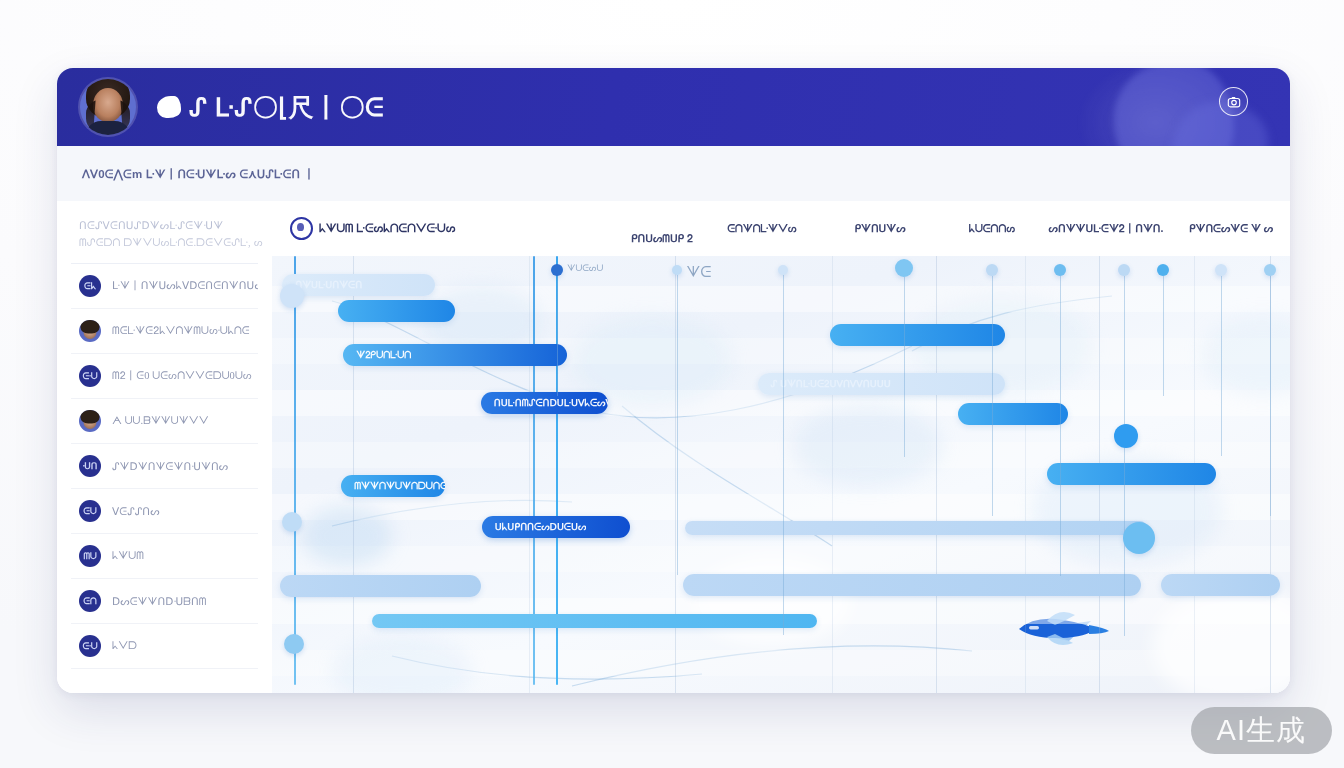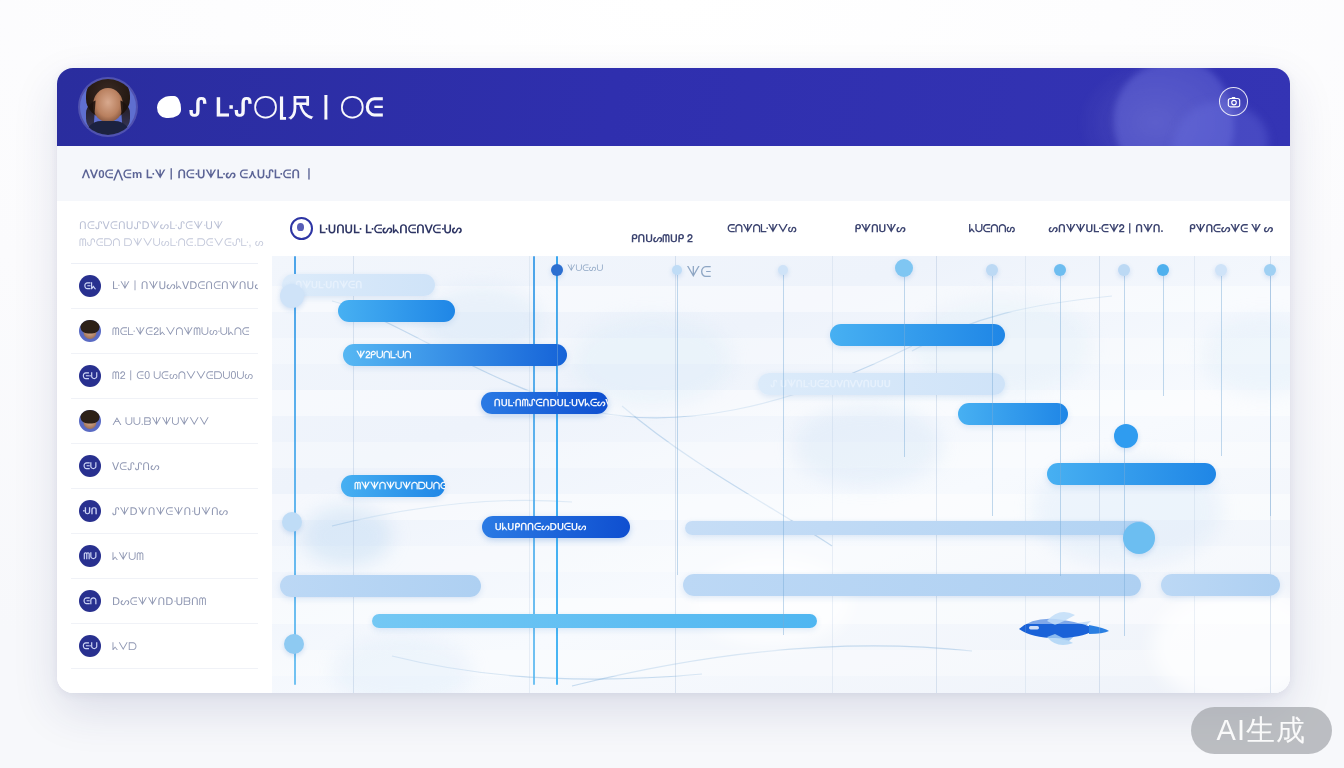"ᑎᕮᔑᐯᕮᑎᑌᔑᗞᗐᔕᒷᔑᕮᗐᑗᗐ" .sidebar { font-family: none -> Liberation Serif, serif }
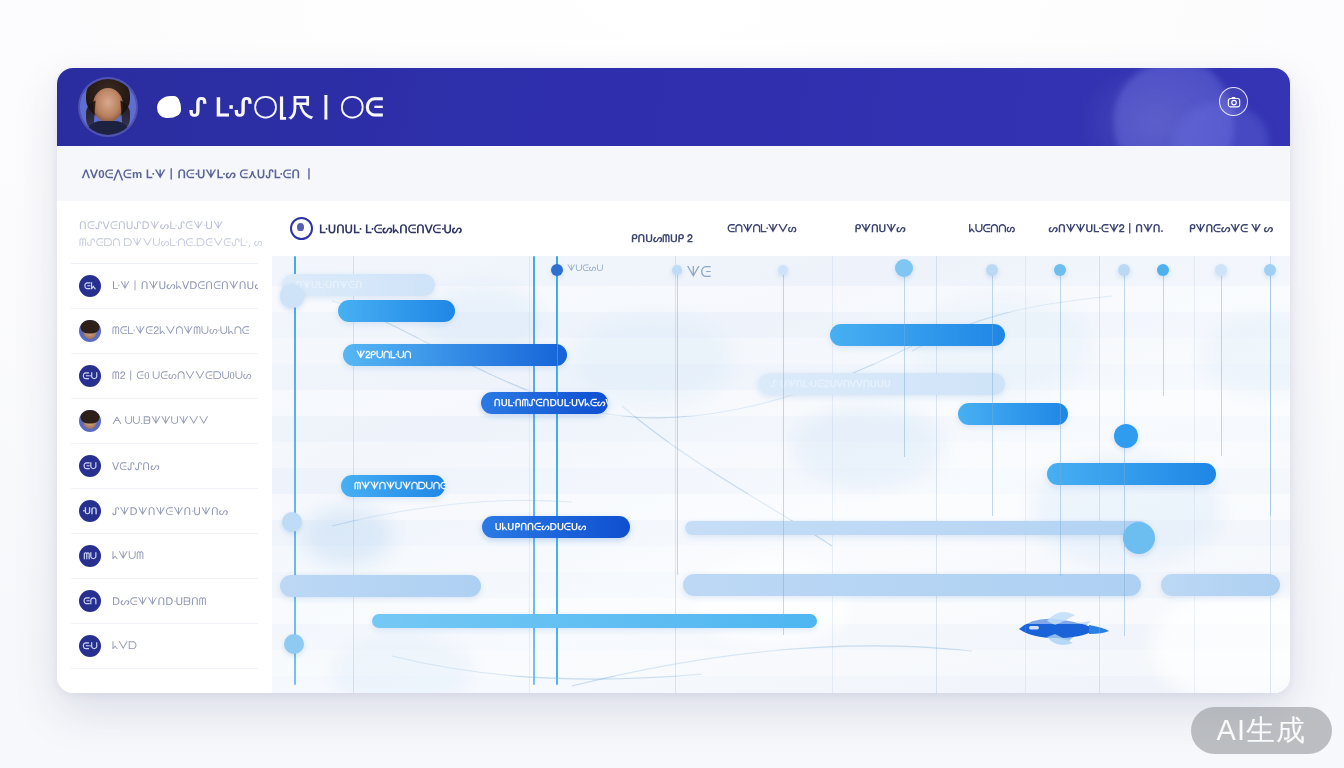"ᒷᑌᑎᑌᒷ ᒷᕮᔕᖾᑎᕮᑎᐯᕮᑗᔕ" div.tb-title { text: ᒷᑌᑎᑌᒷ -> ᖾᗐᑌᗰ }
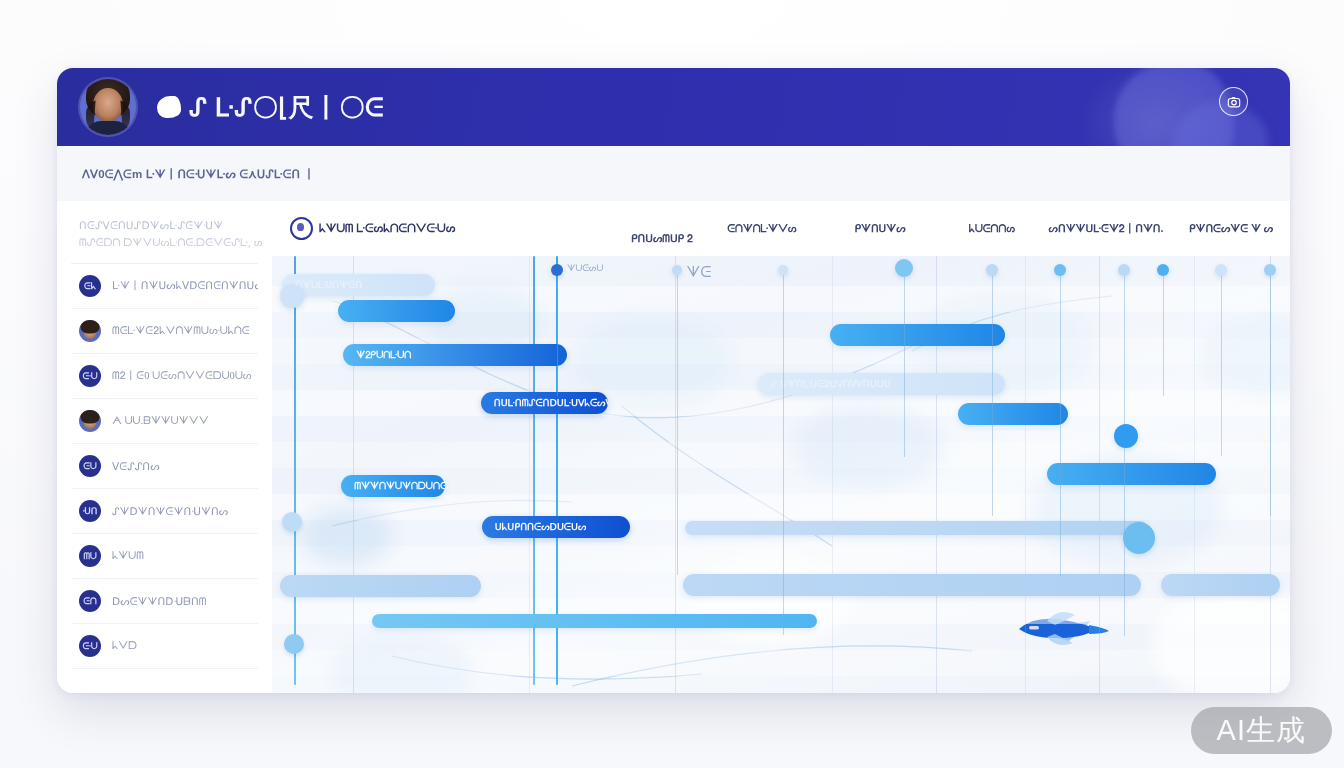"ᕮᑌ" div.side-item { order: before "ᑗᑎ" -> after "ᑗᑎ" }
